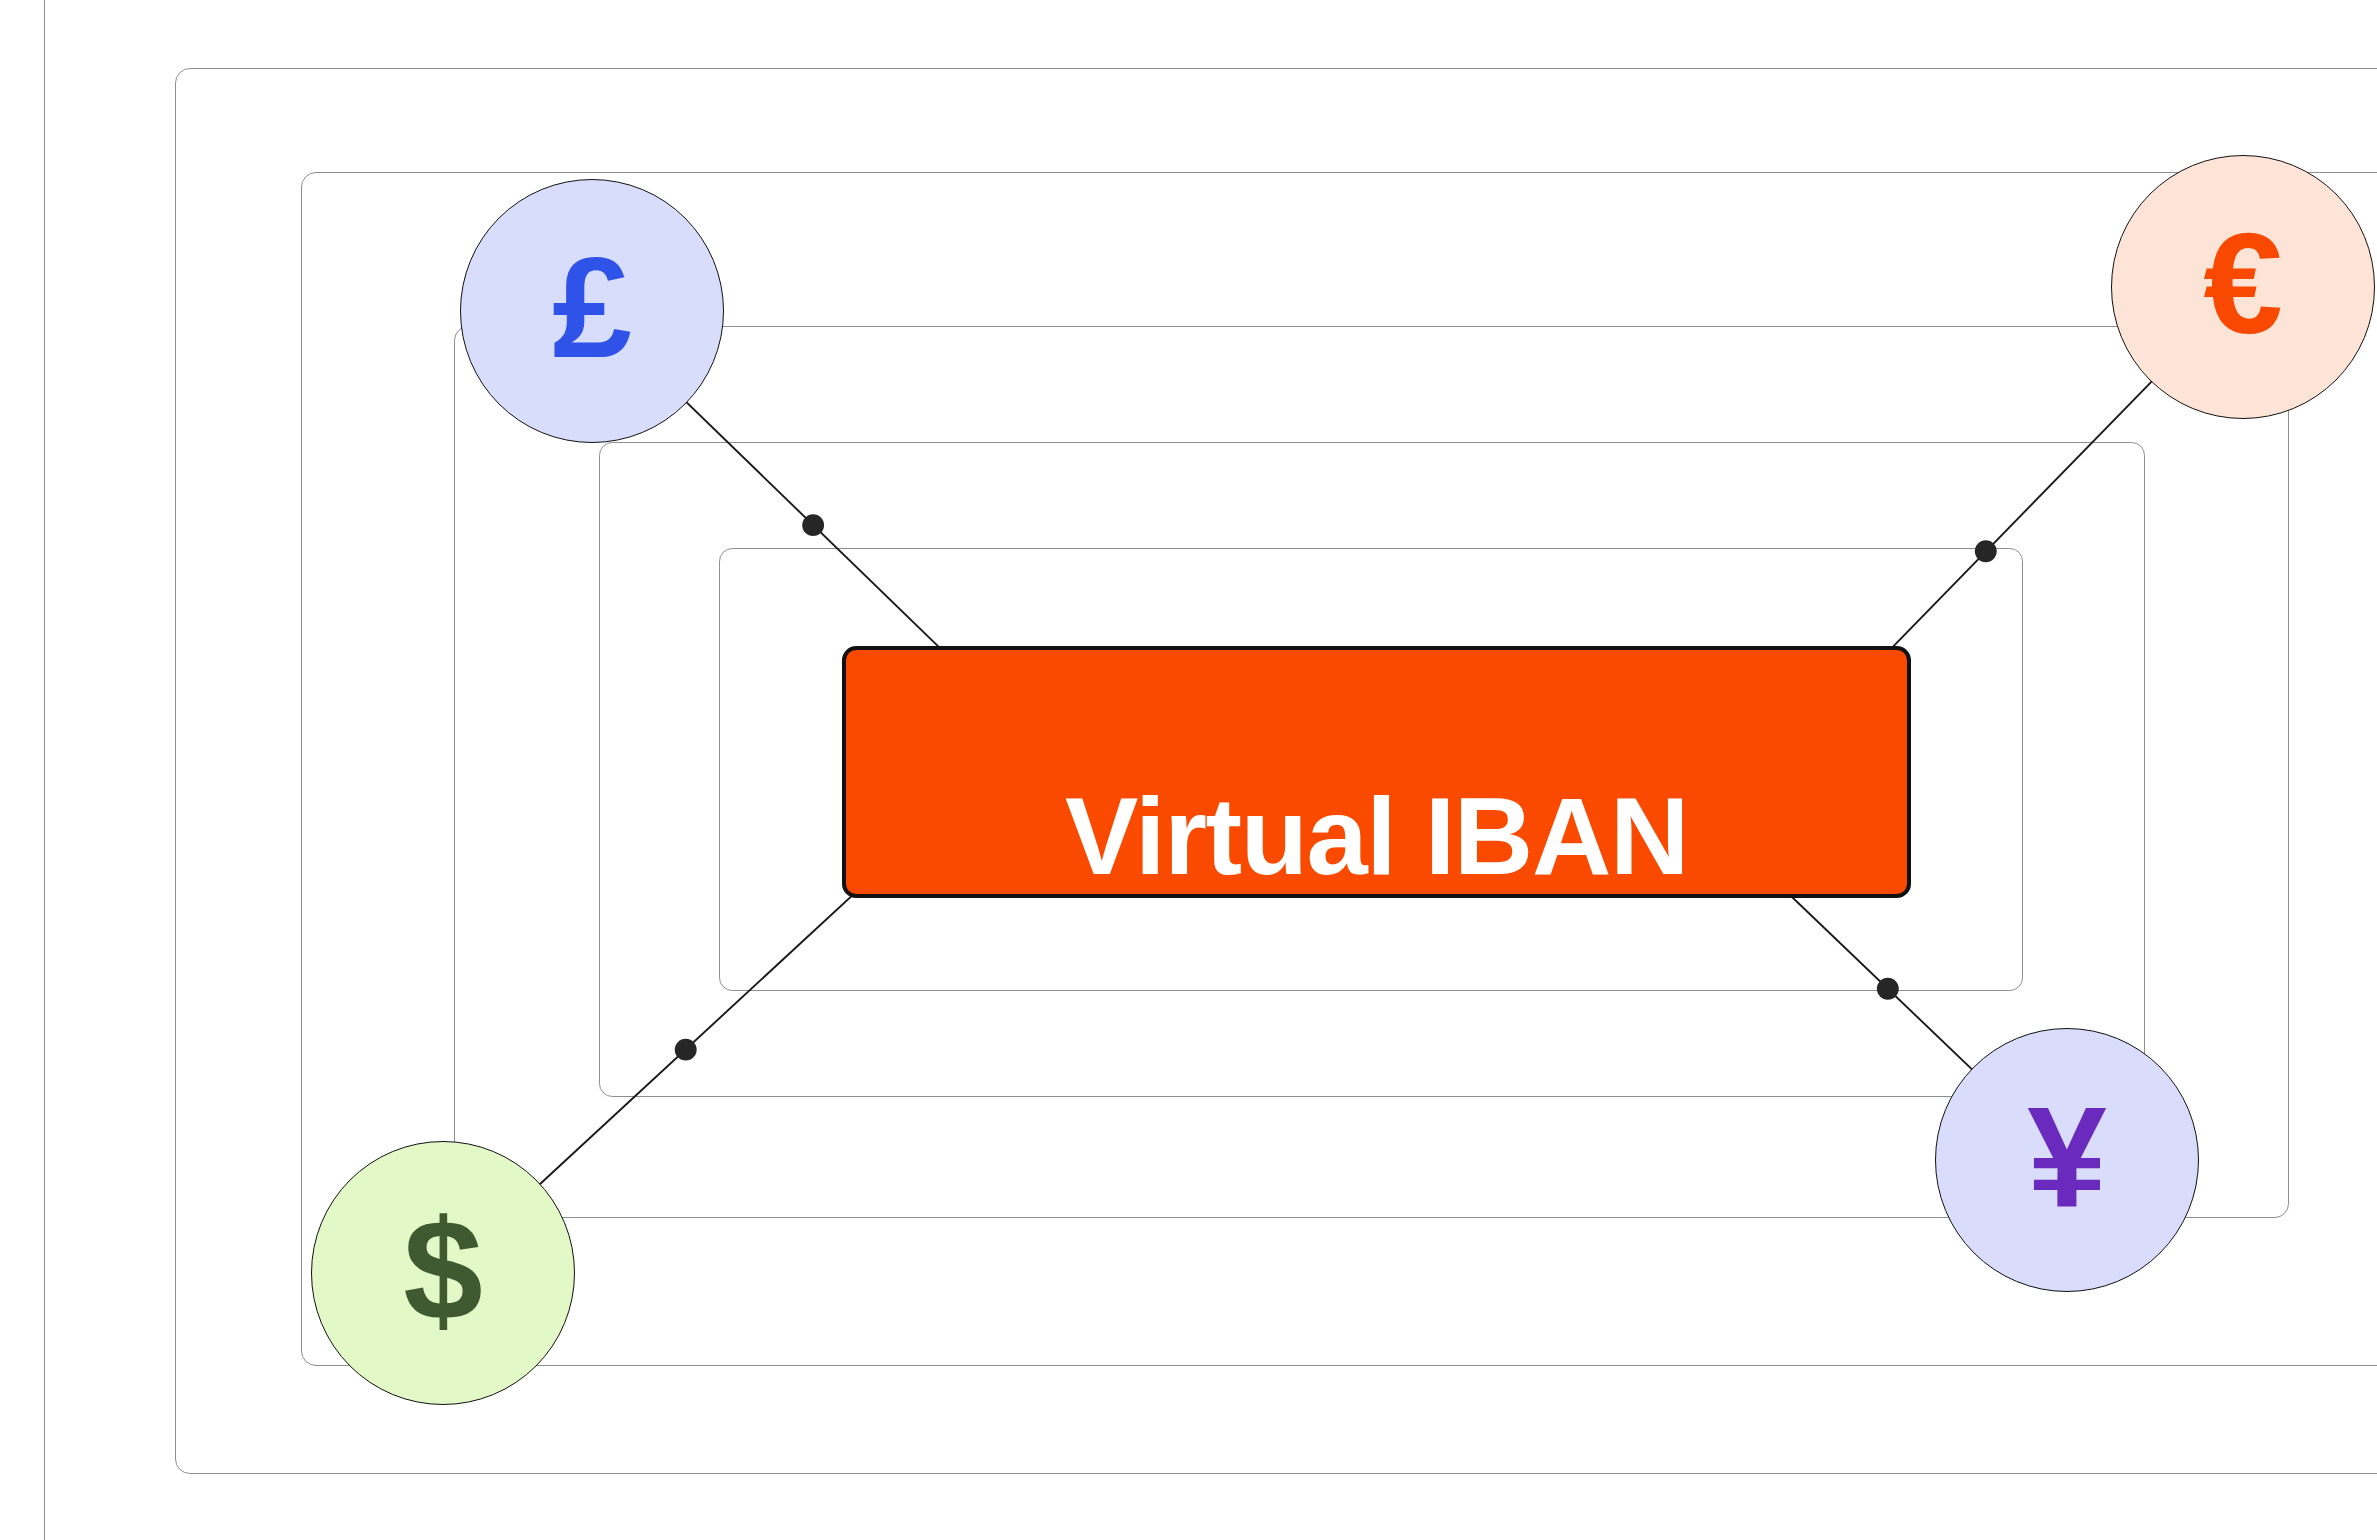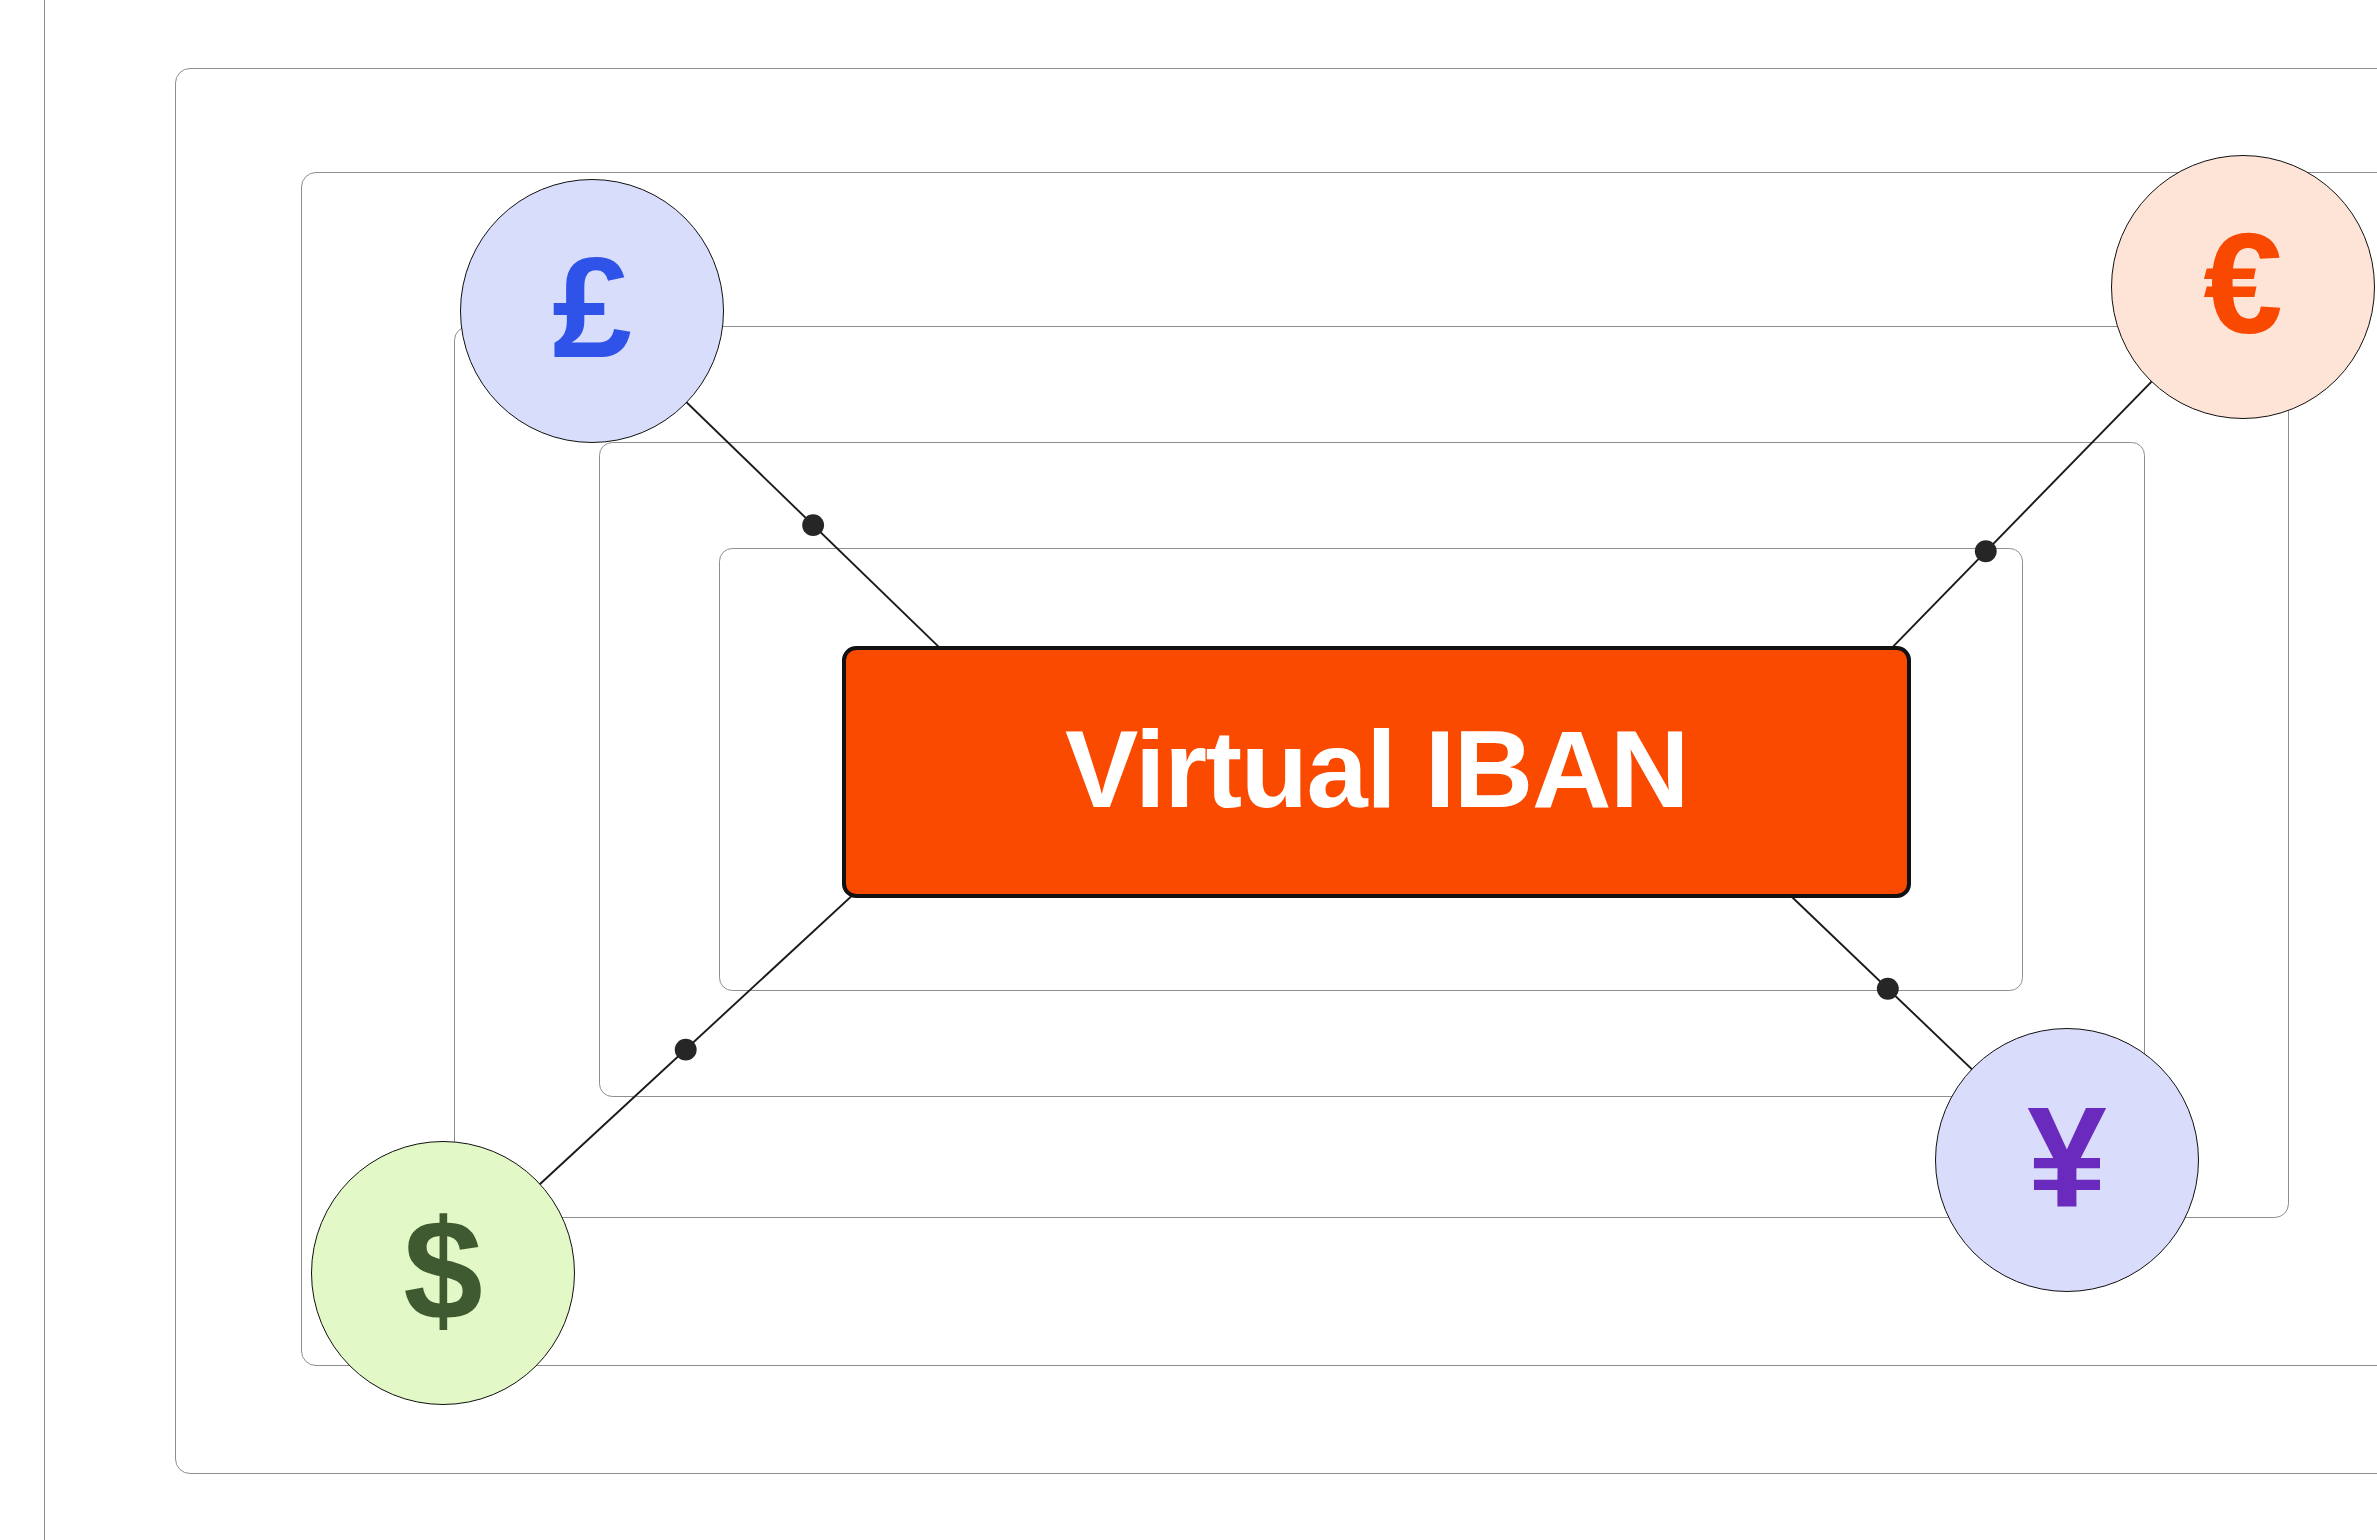"Virtual IBAN" .center-box { align-items: center -> flex-end }
